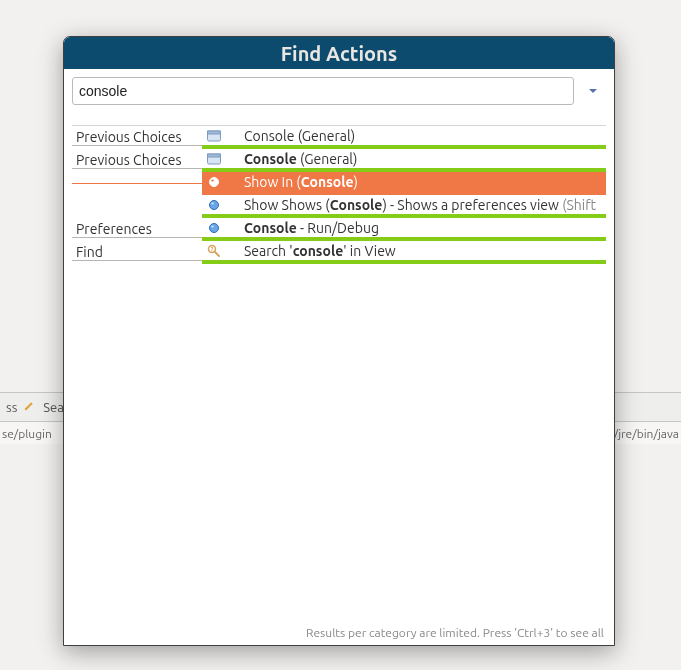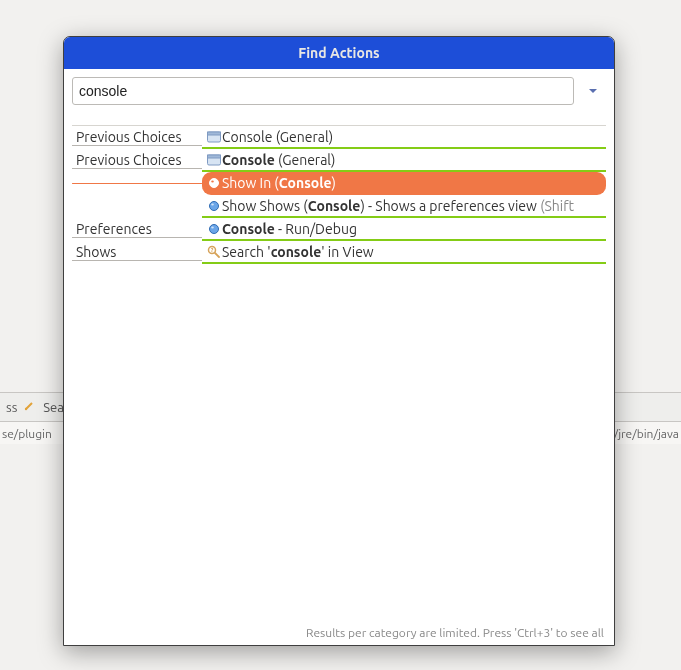"Find Actions" .titlebar { background: #1d4ed8 -> #0c4a6e; font-size: 14px -> 20px }
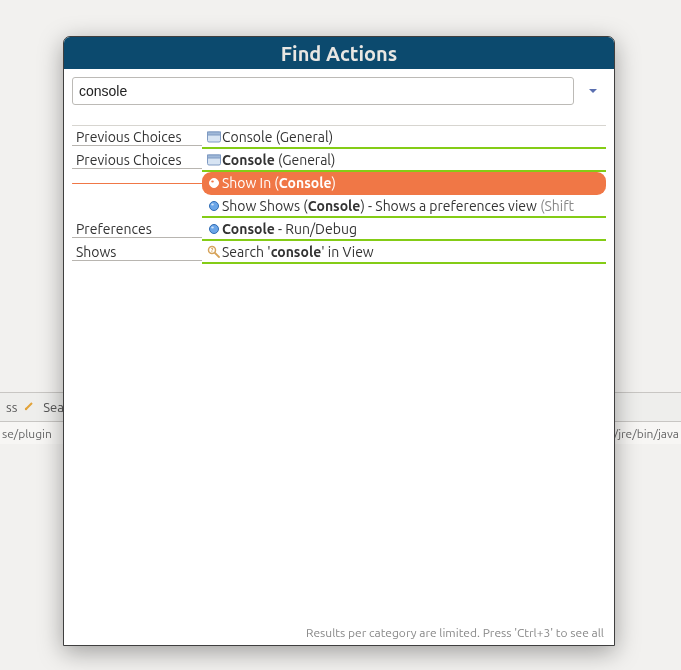"Console (General)" .result { border-bottom: 2px solid #84cc16 -> 4px solid #84cc16; gap: 0 -> 22px }
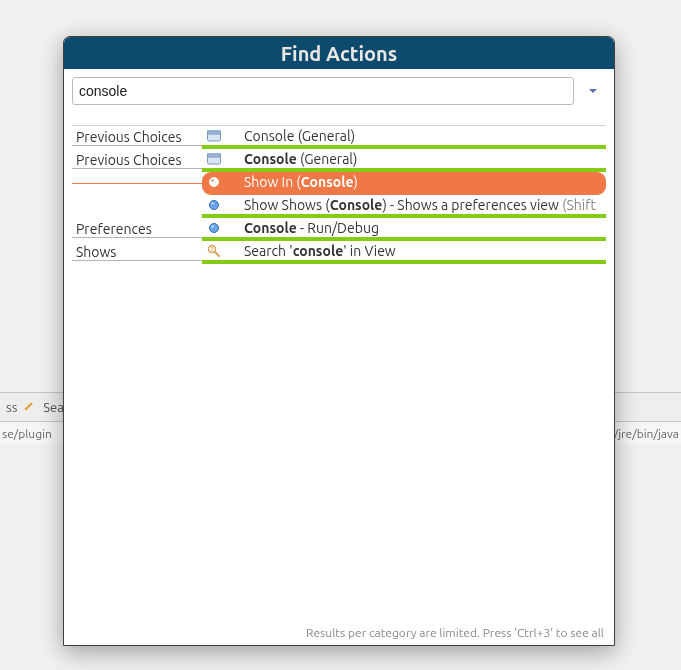"Show In (Console)" .row.selected .result, .row.selected .cat.empty { border-radius: 9px -> none }
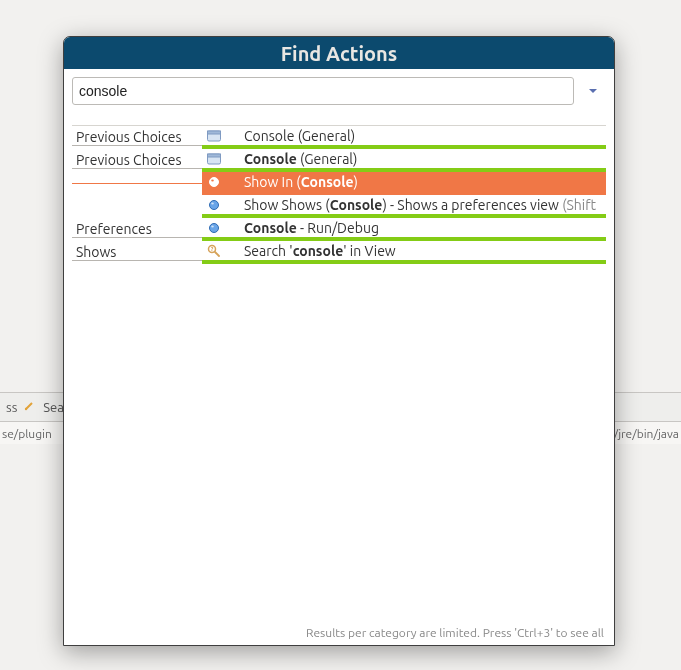"Shows" div.cat { text: Shows -> Find }
